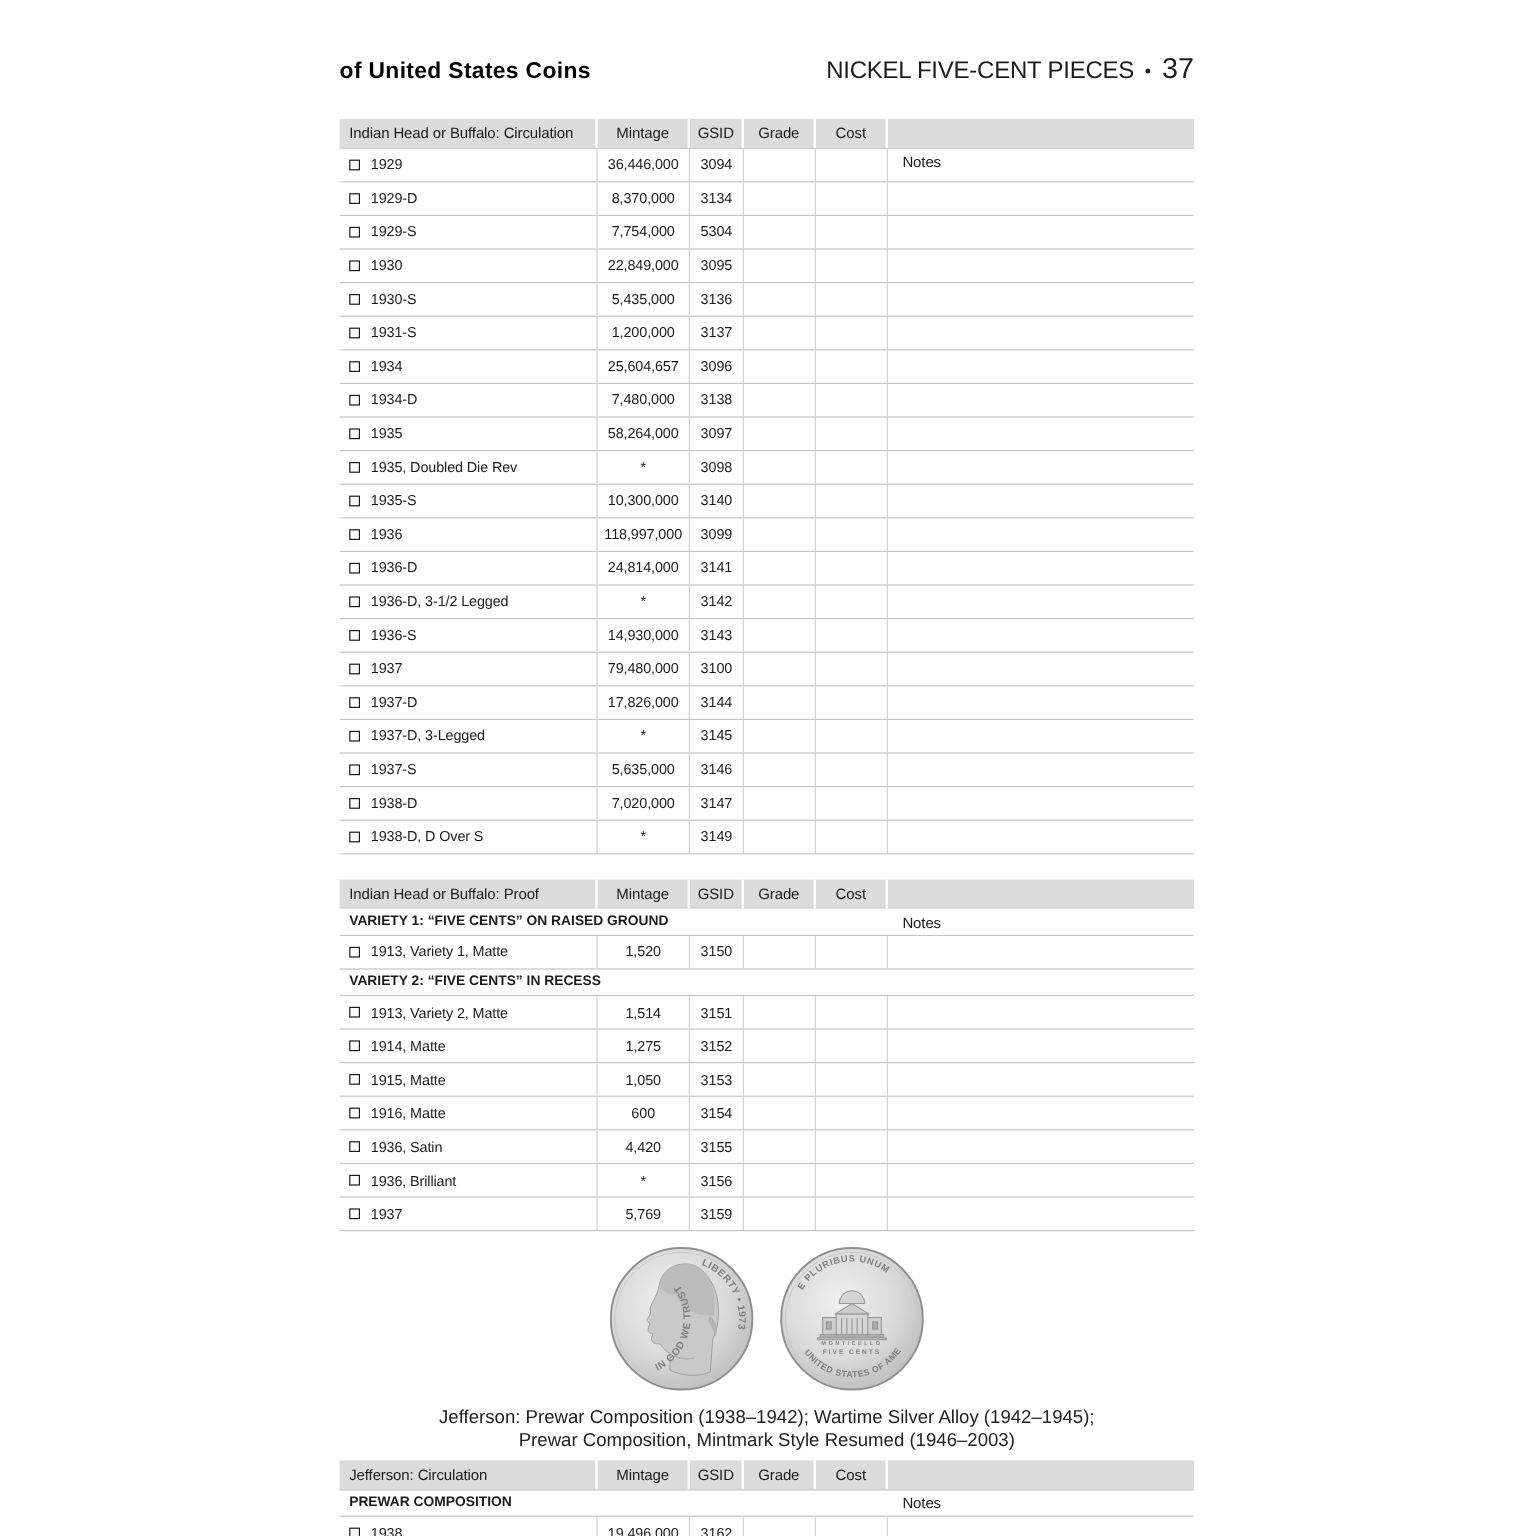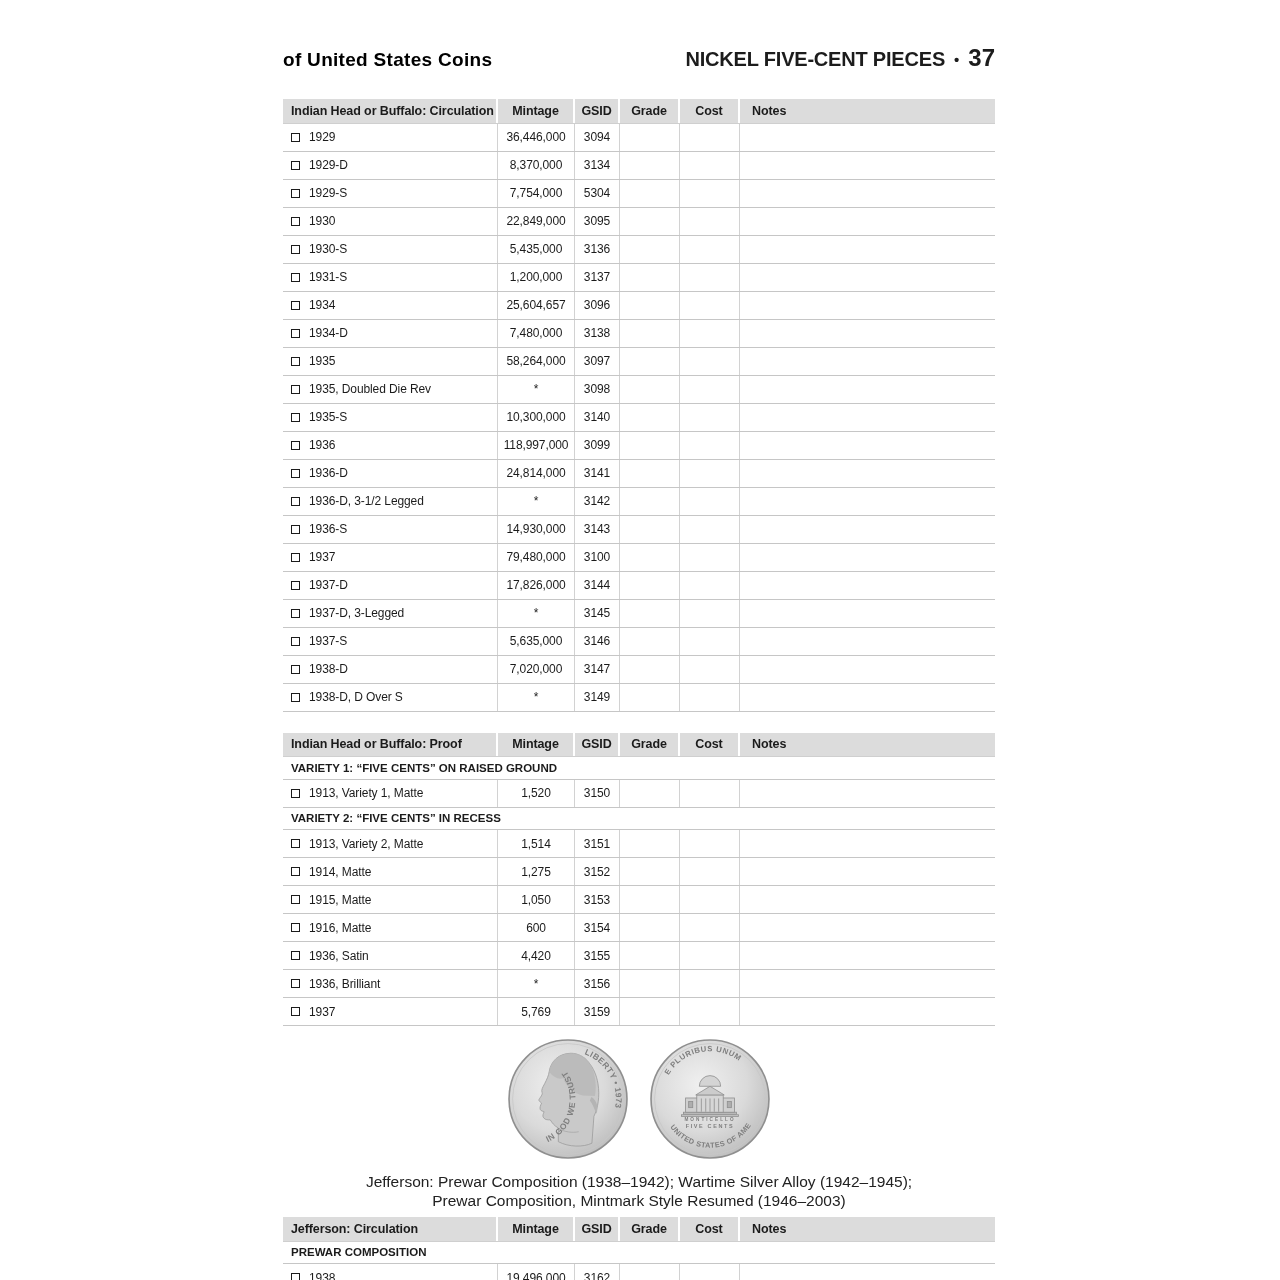"NICKEL FIVE-CENT PIECES" .hdr-right { font-weight: bold -> normal }
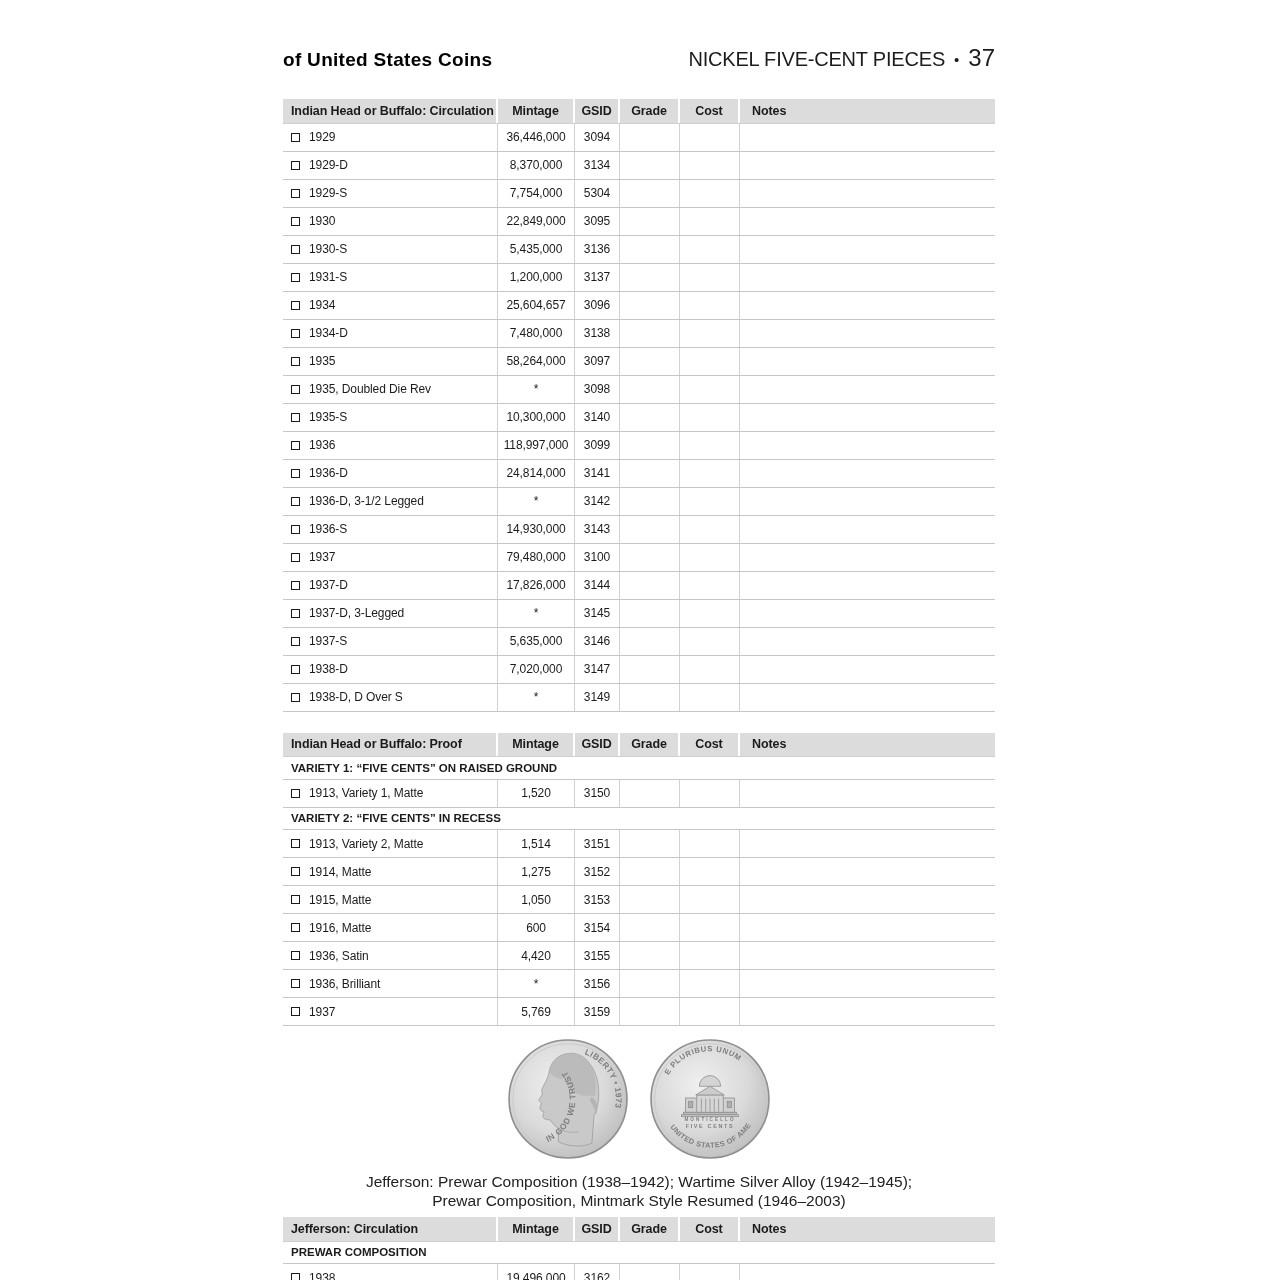"Indian Head or Buffalo: Circulation" .tr.th { font-weight: bold -> normal }
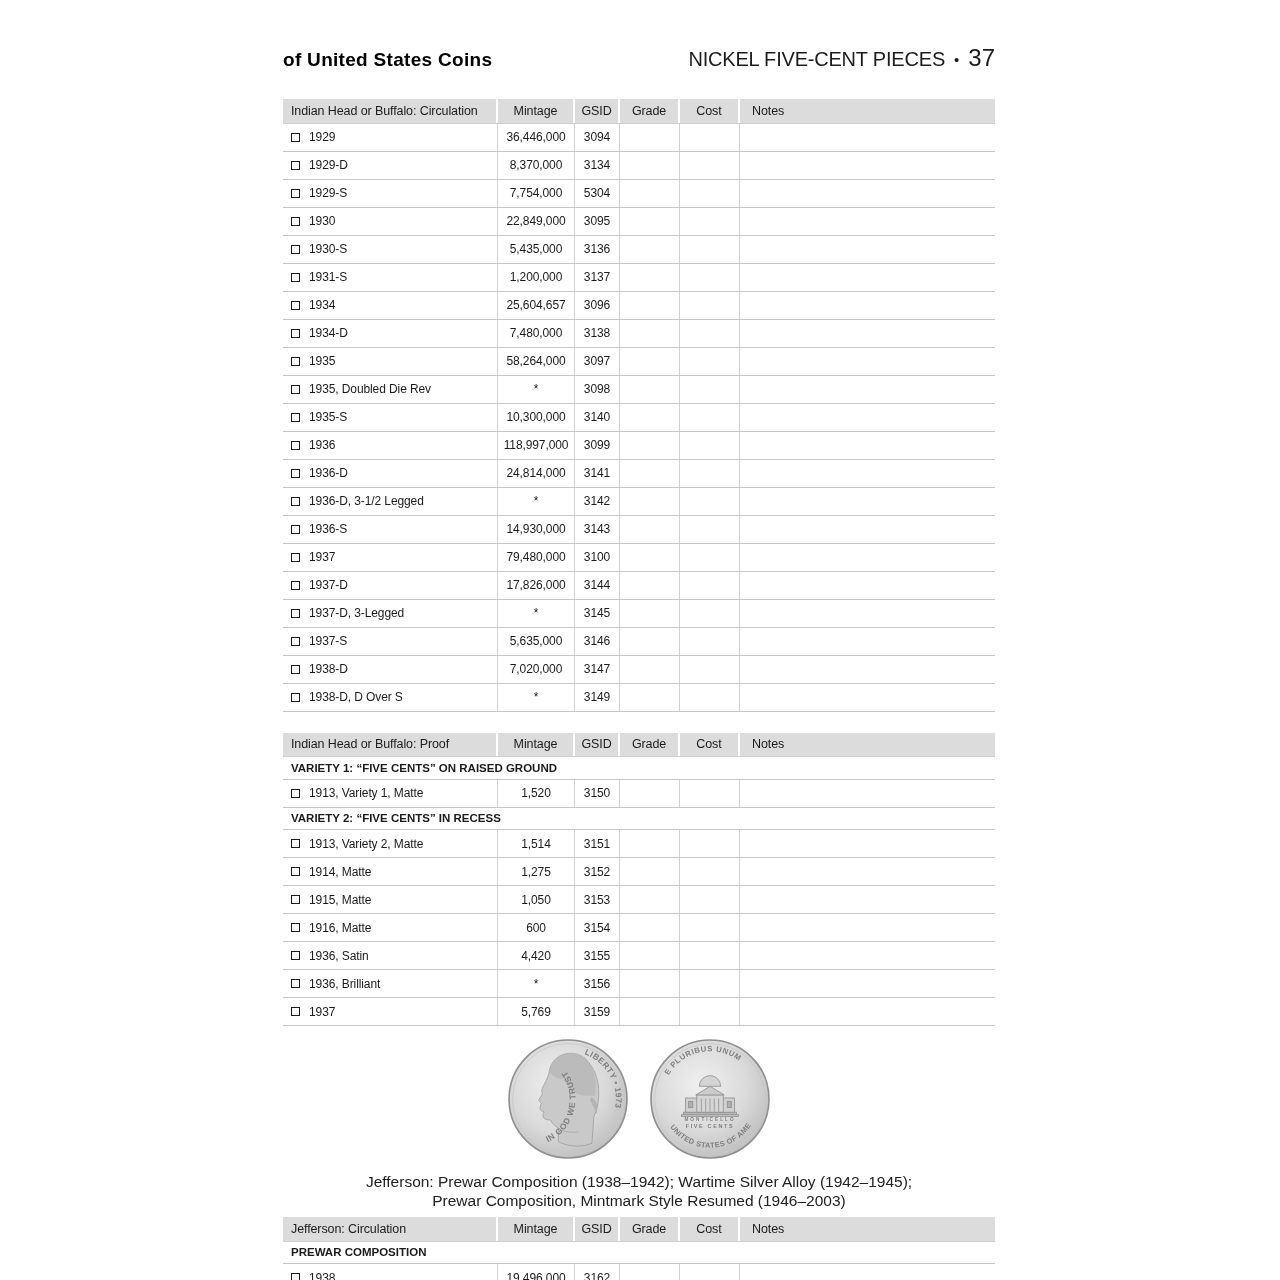"Notes" .tr.th .td:last-child { margin-top: none -> 24px }
